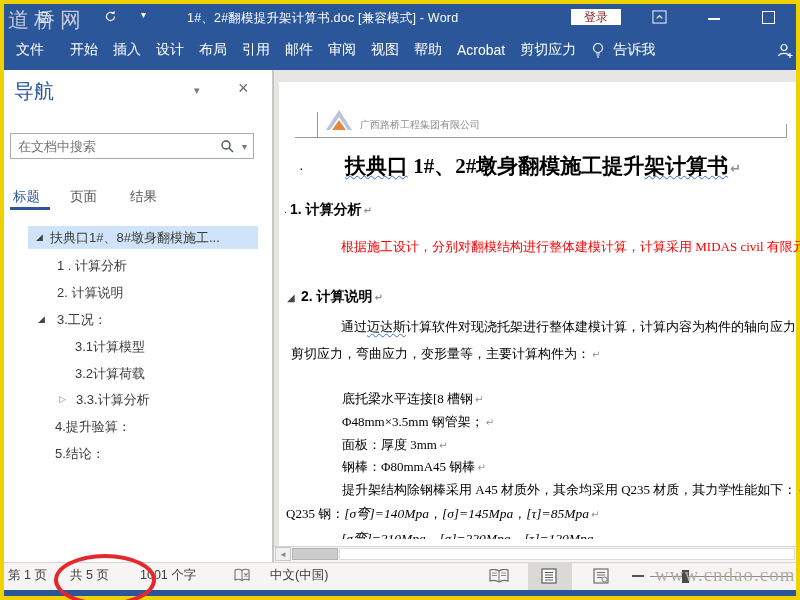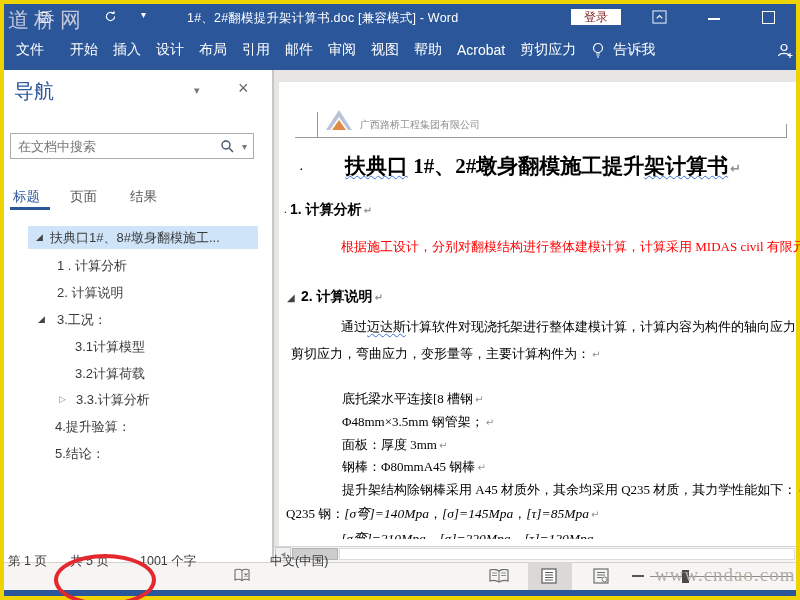"第 1 页" .stext { top: 553px -> 567px }
